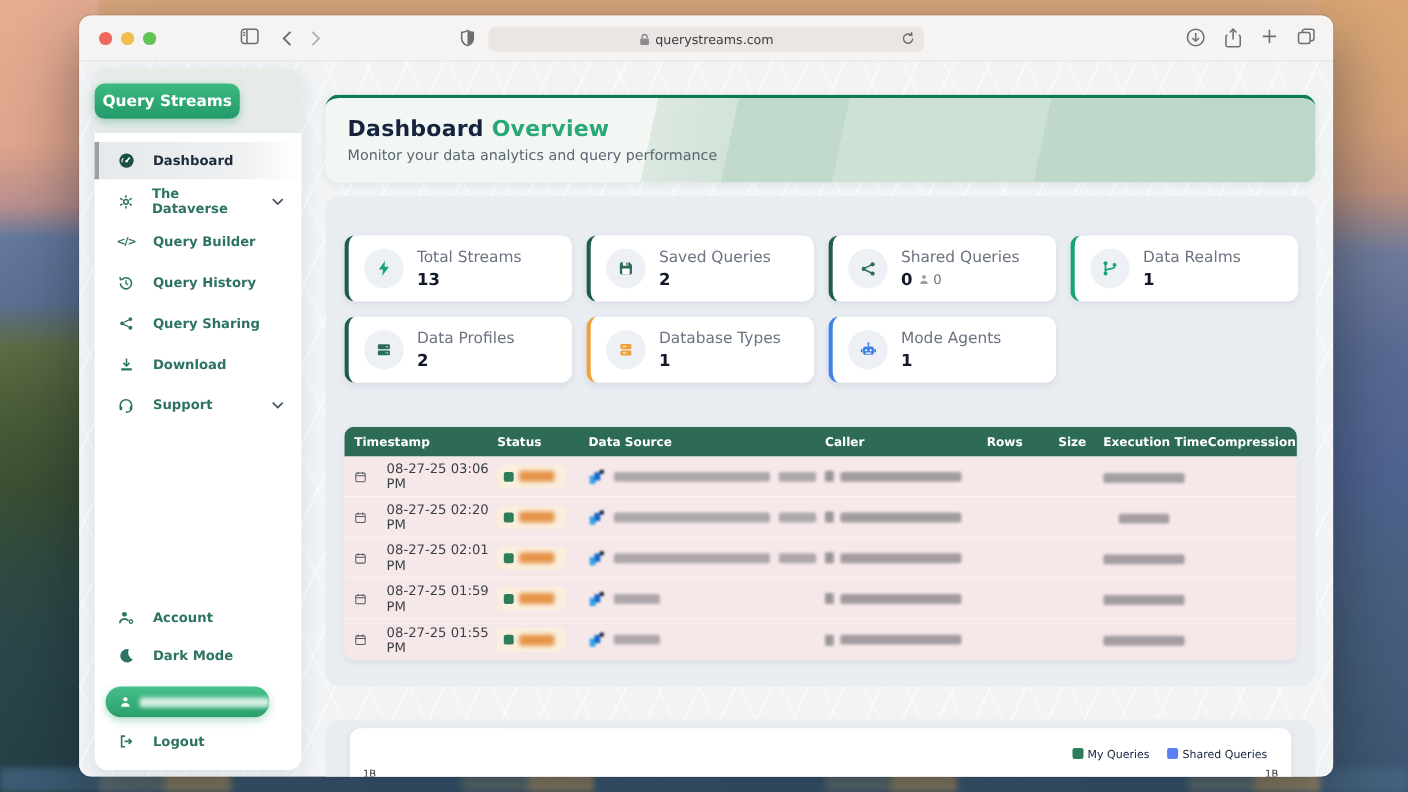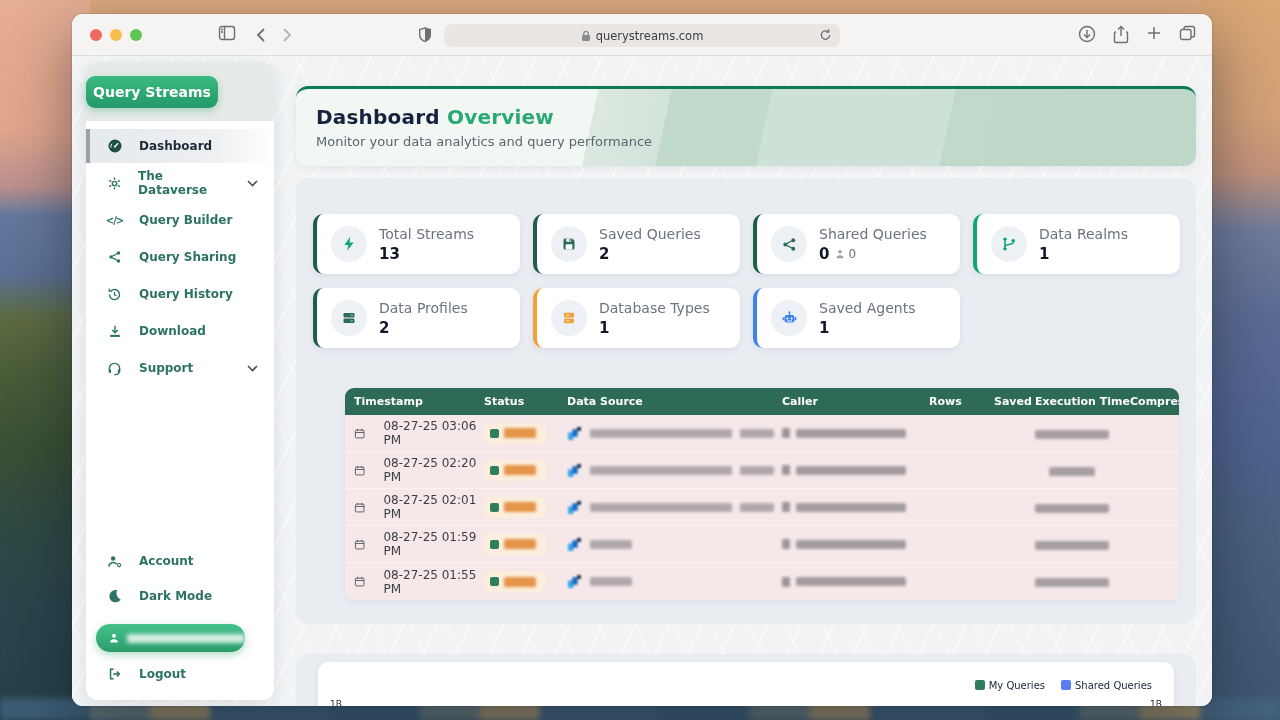"Query Sharing" div.nav-item { order: before "Query History" -> after "Query History" }
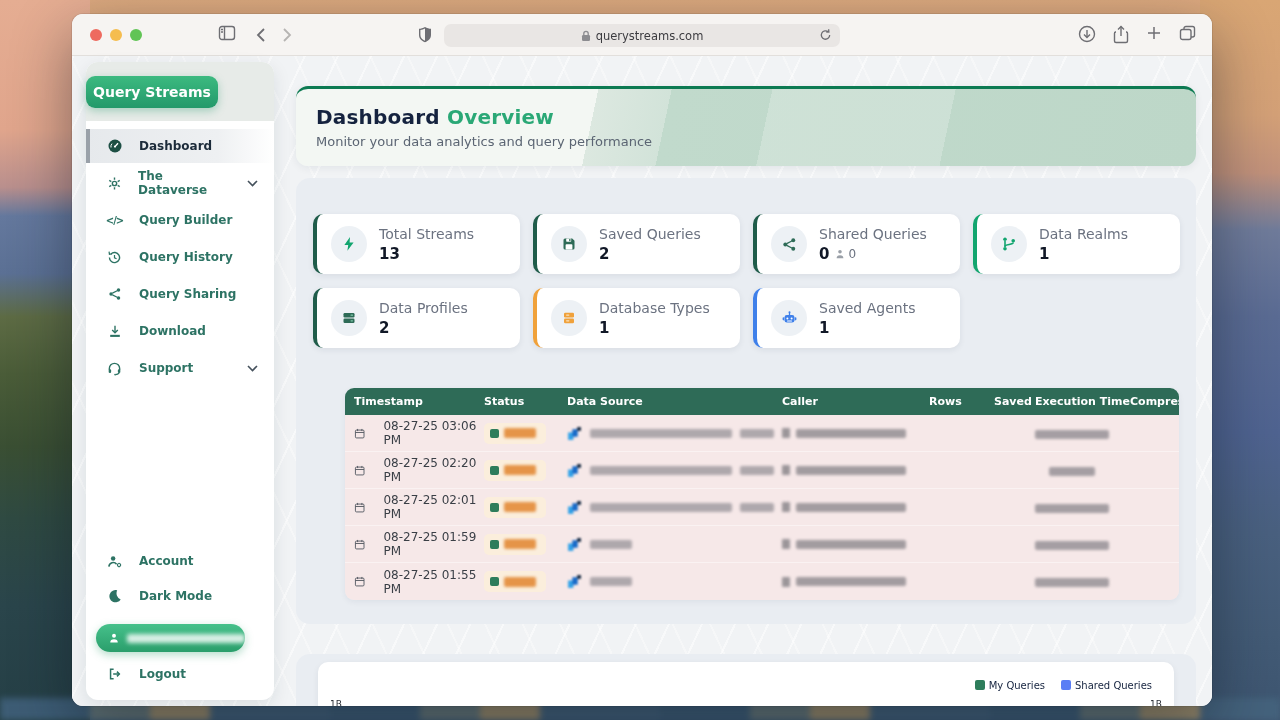"Saved Agents" div.stat-label { text: Saved -> Mode }
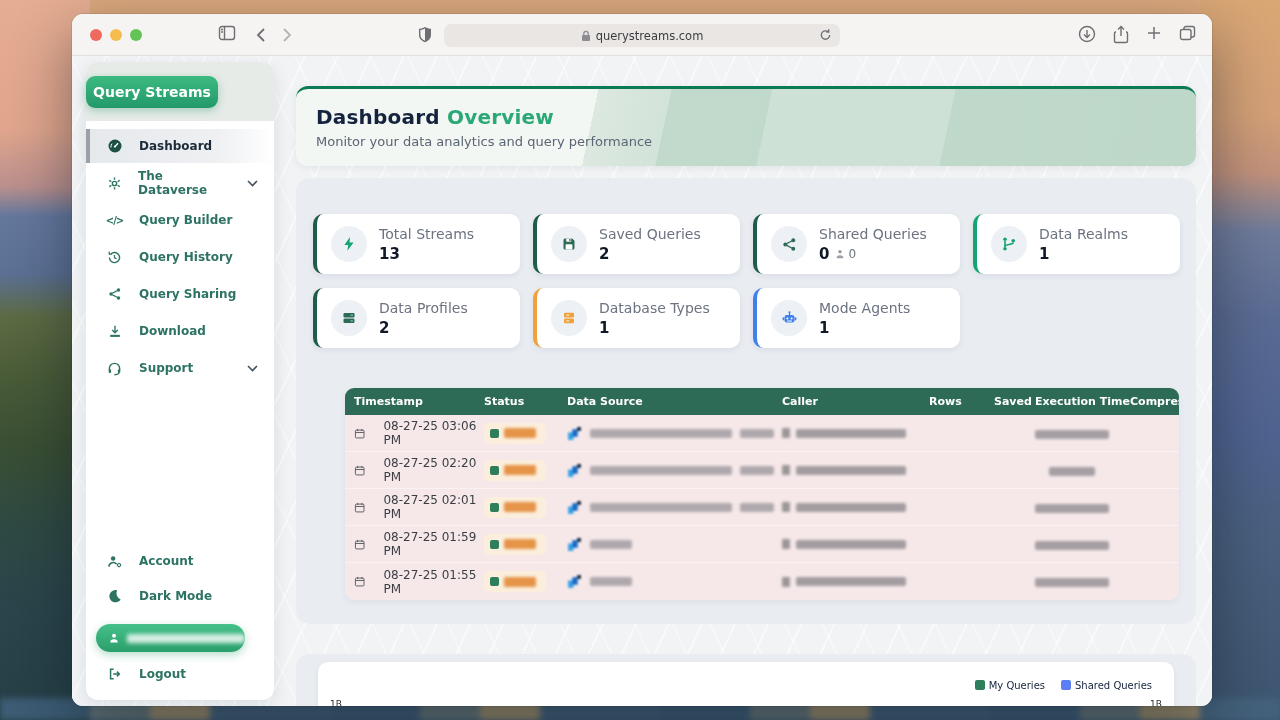"Timestamp" .table { margin-left: 32px -> none }
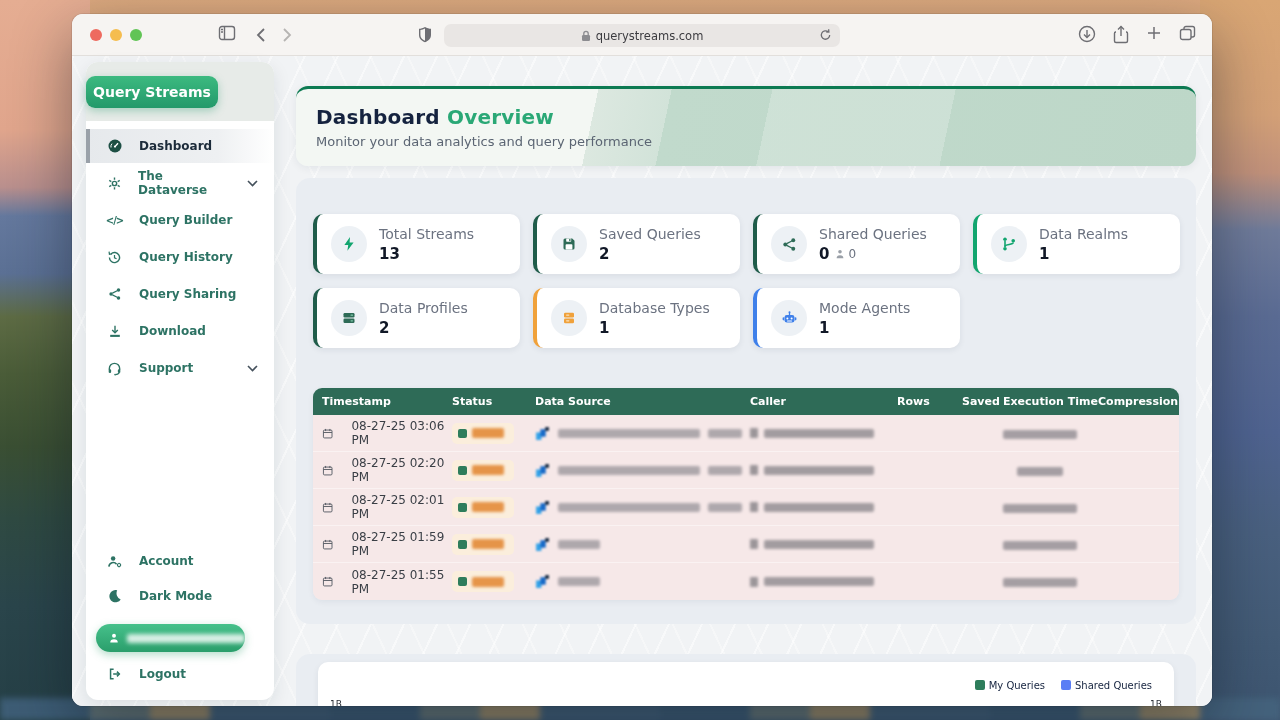"Saved" span { text: Saved -> Size }
